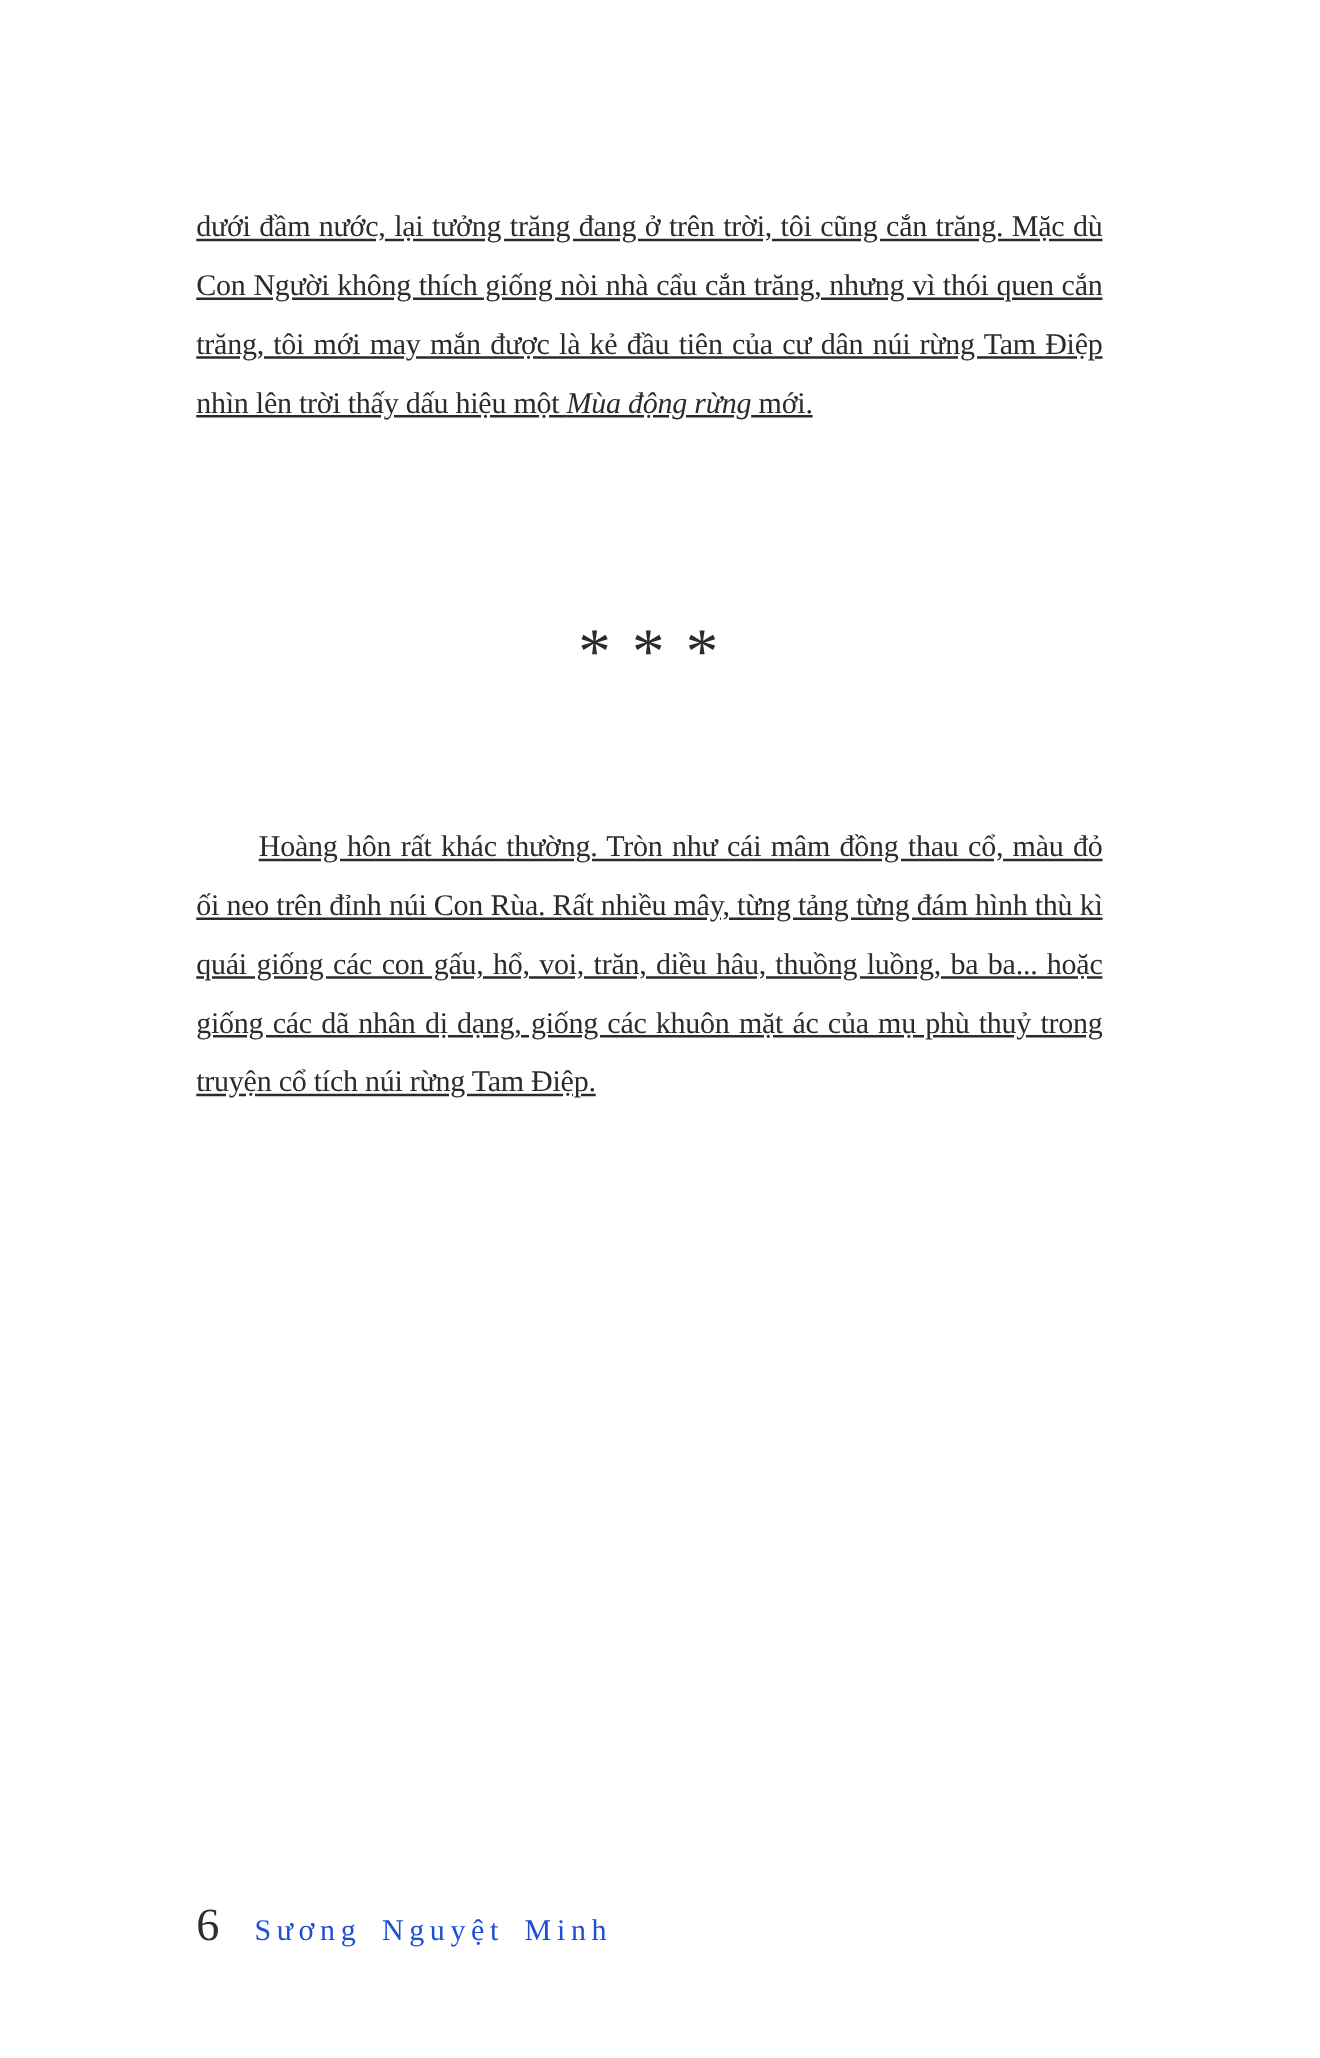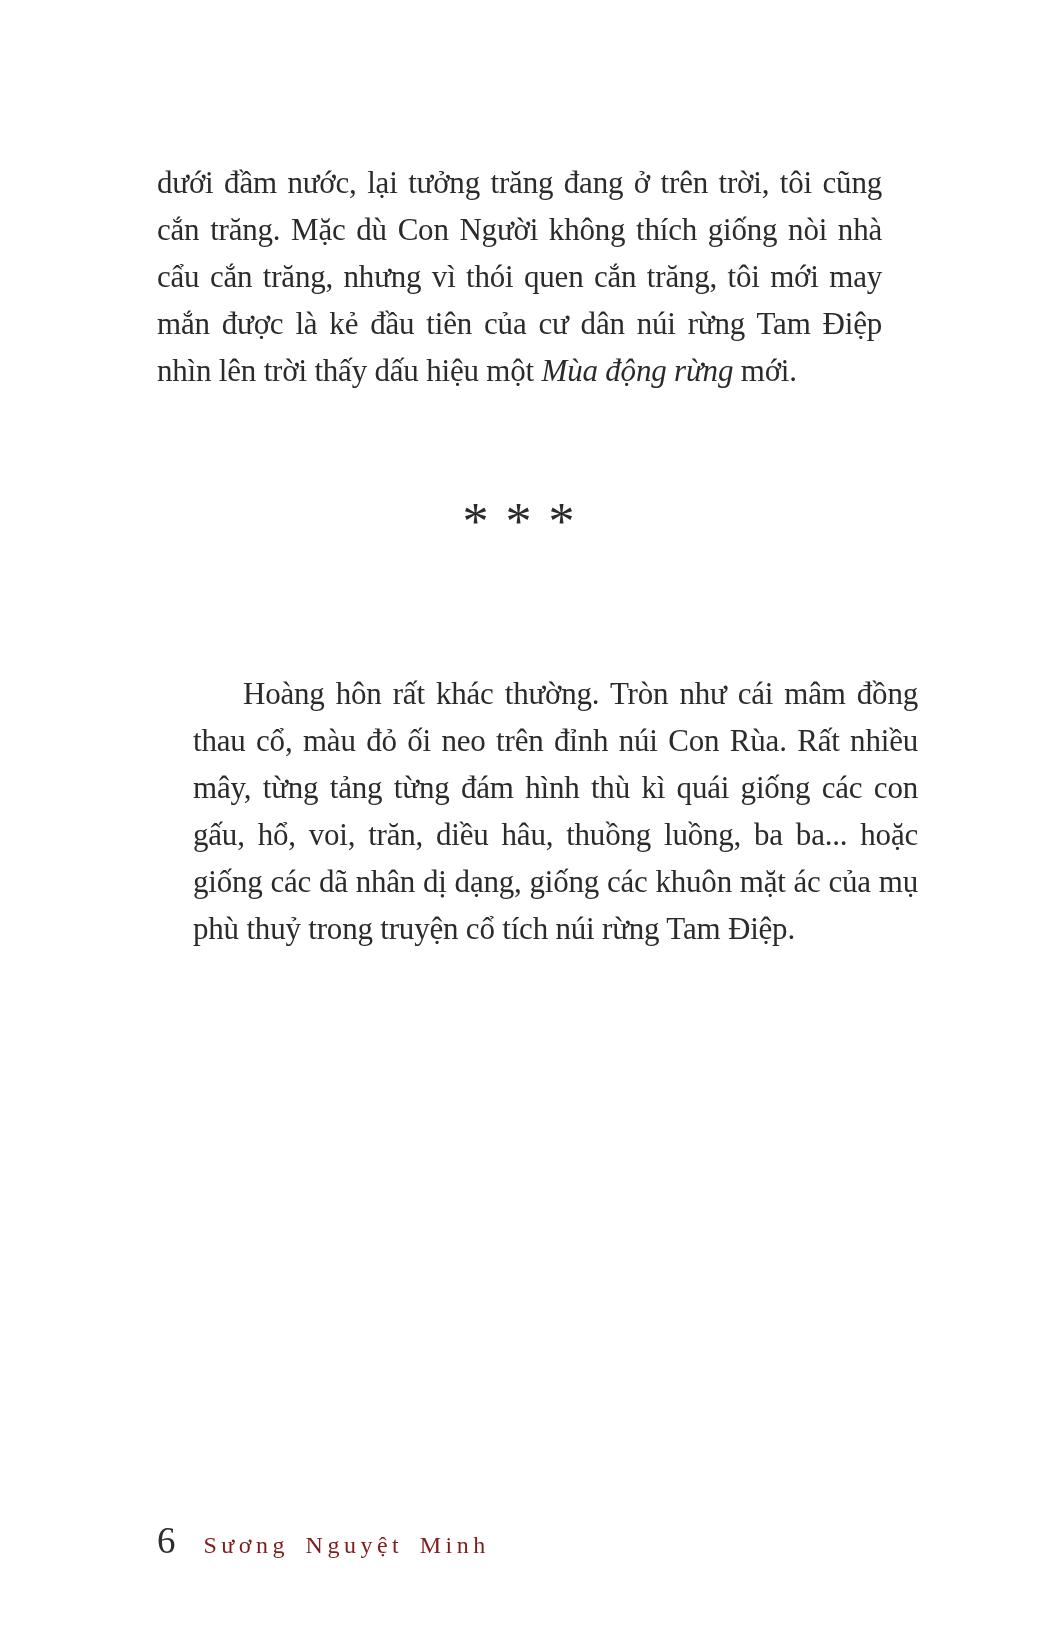"dưới đầm nước, lại tưởng" .body-par { font-size: 31px -> 24px; text-decoration: none -> underline }
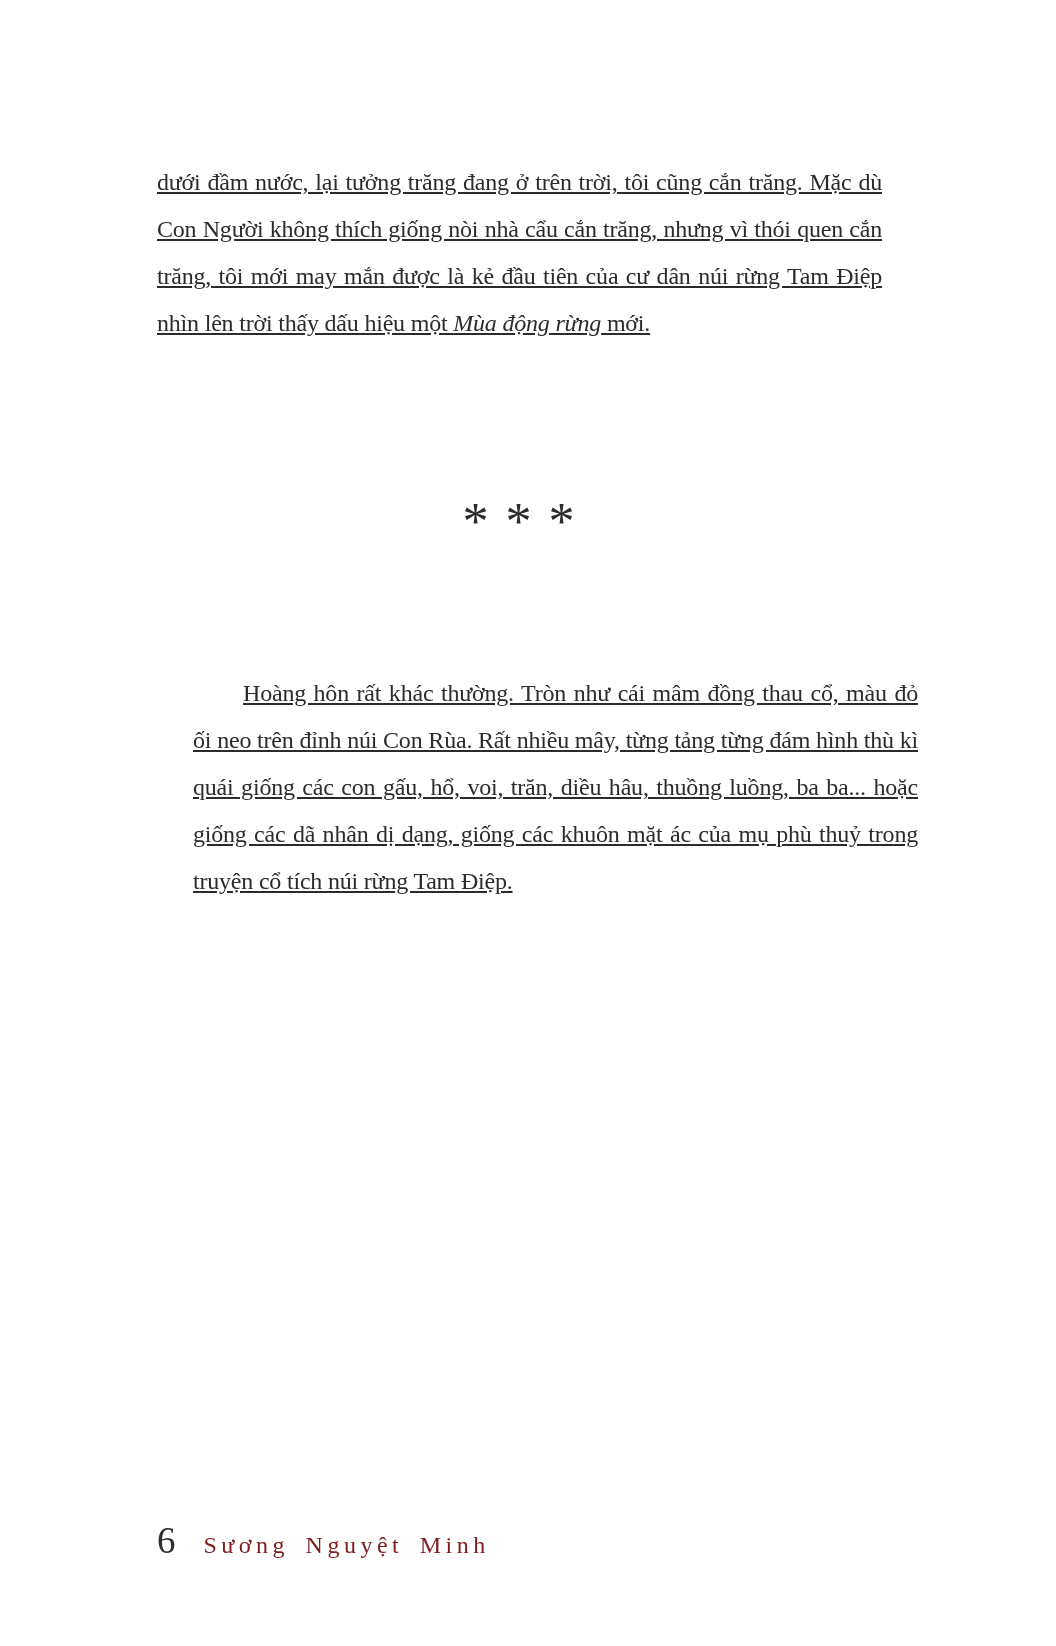"Hoàng hôn rất khác thường." #p-twilight { margin-left: 36px -> none; top: 670px -> 655px }
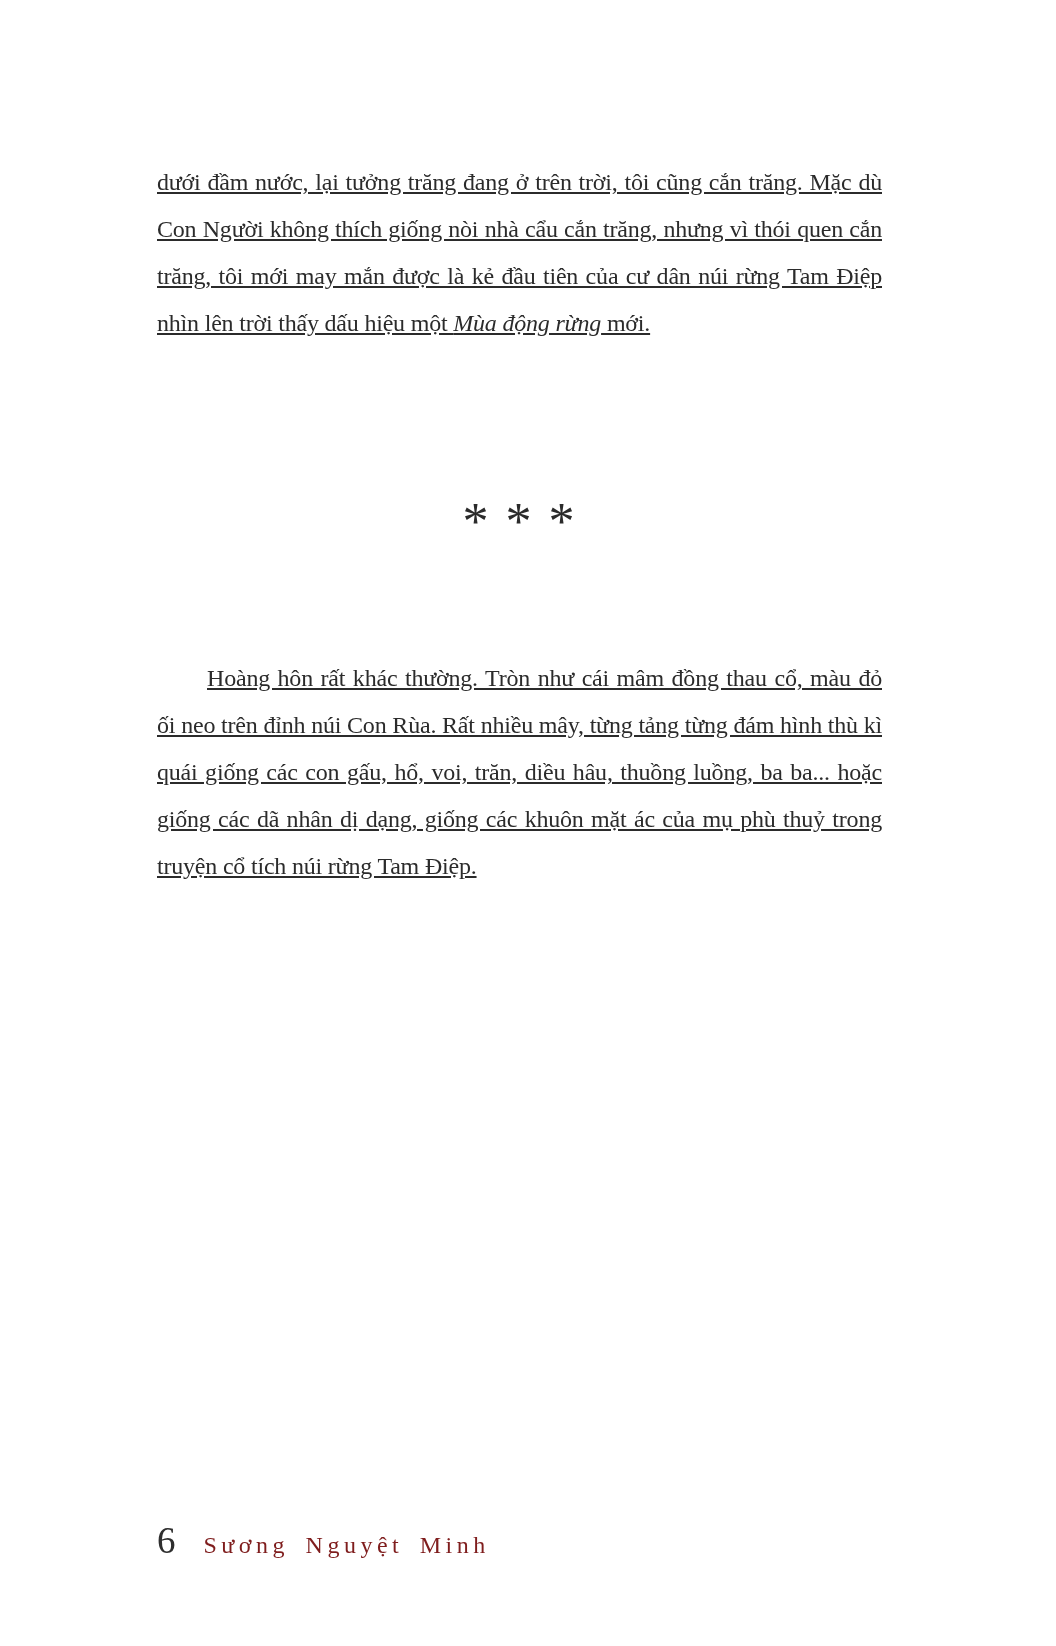"Sương Nguyệt Minh" .author-name { color: #7f1d1d -> #1d4ed8 }
